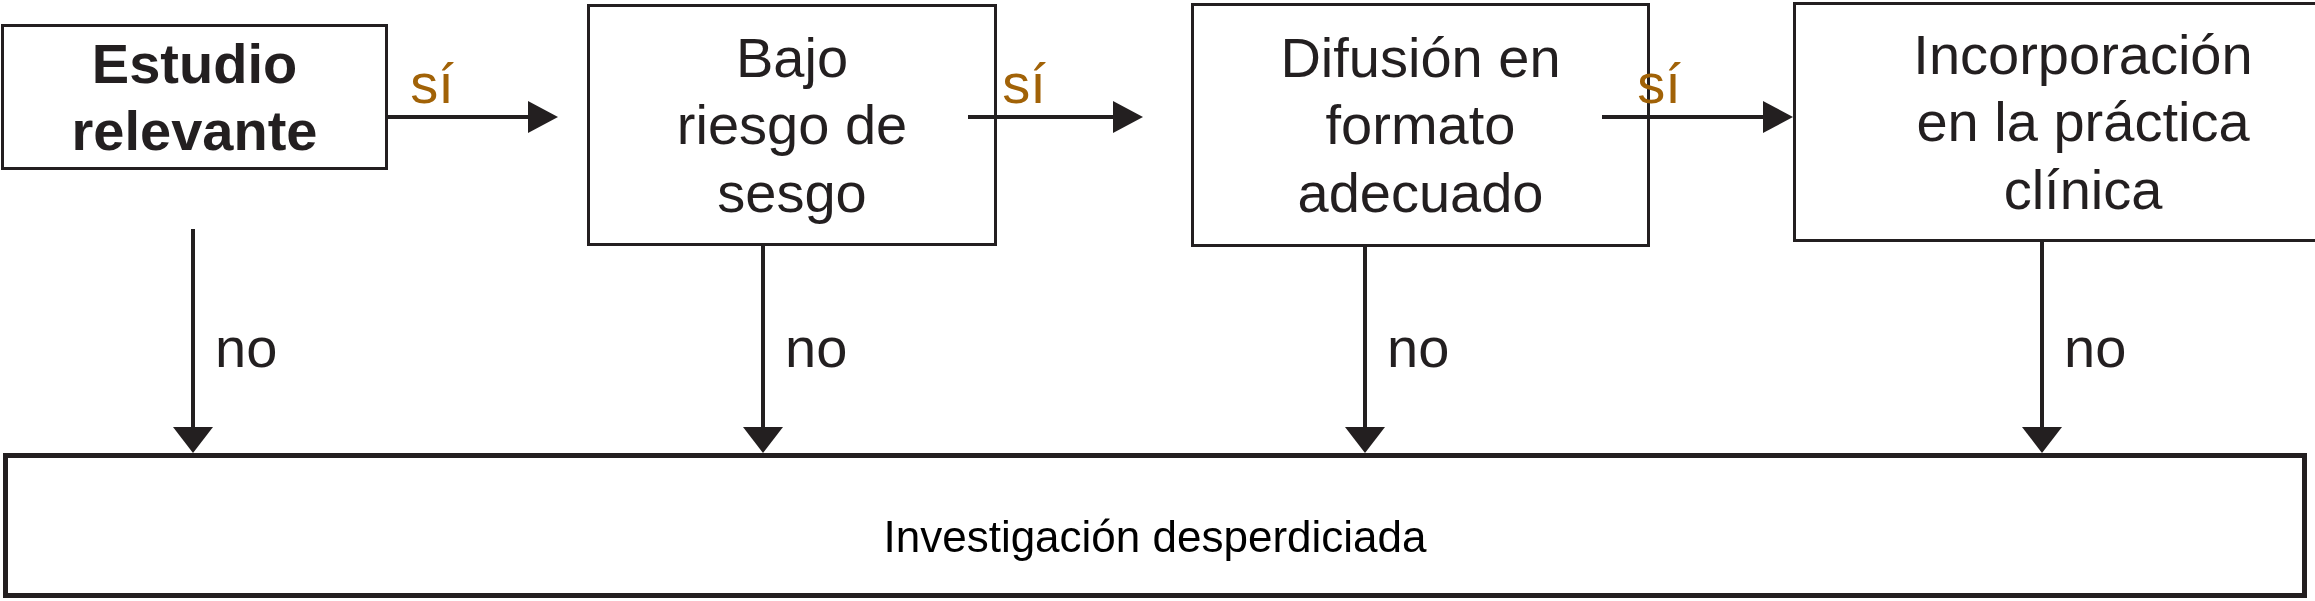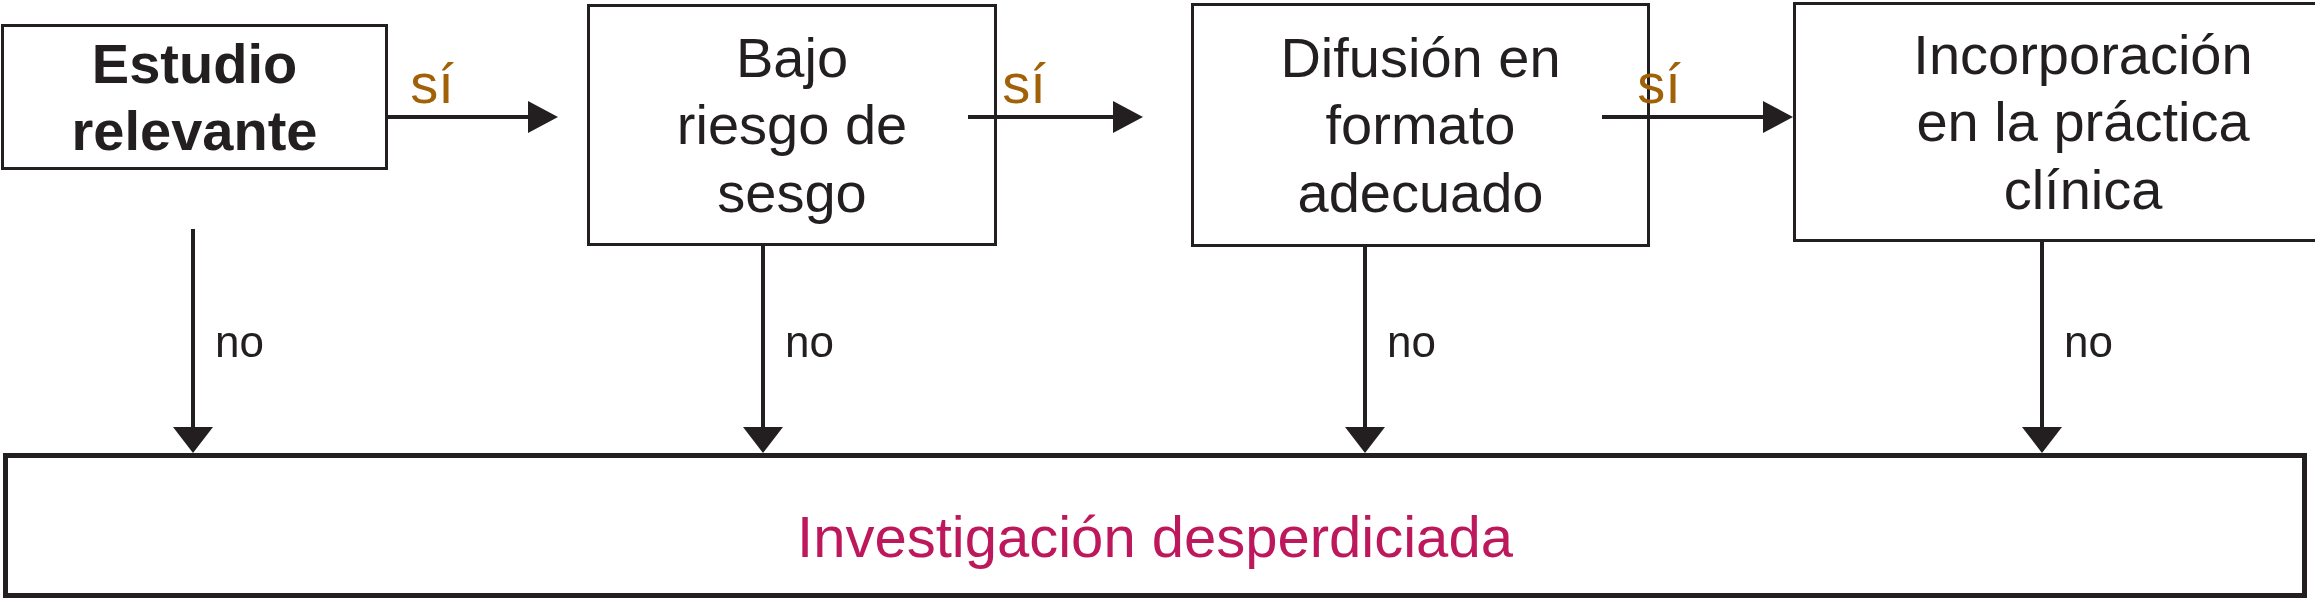"no" .no-label { font-size: 44px -> 56px }
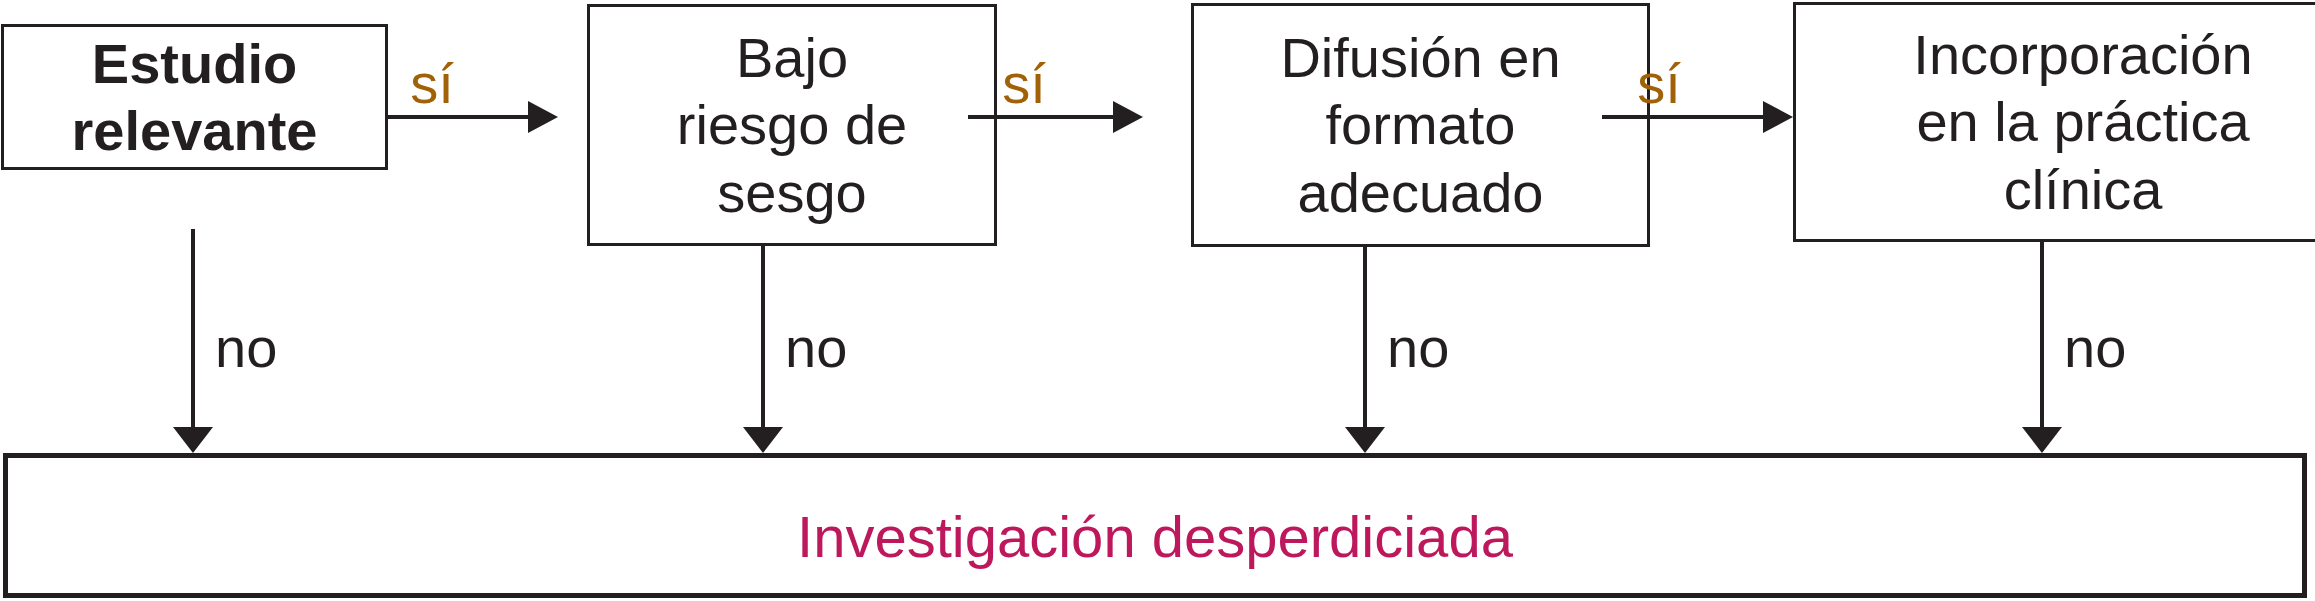"Investigación desperdiciada" .sink .label { color: #be185d -> #000000; font-size: 58px -> 44px }
